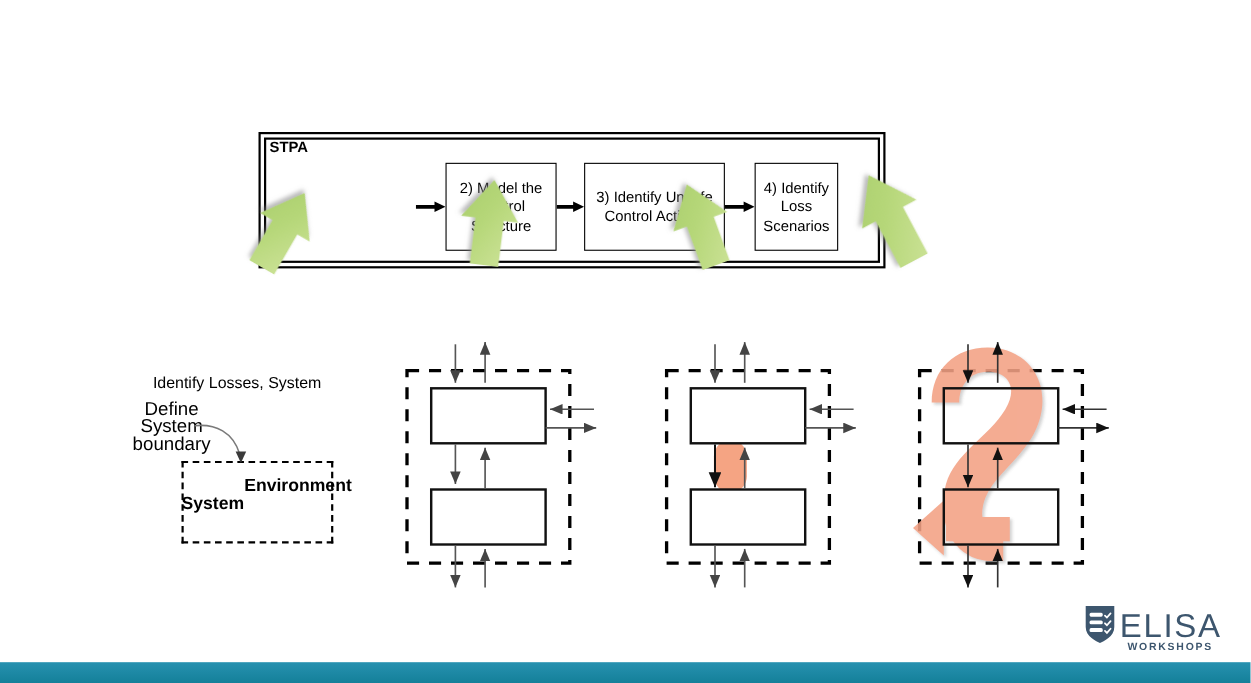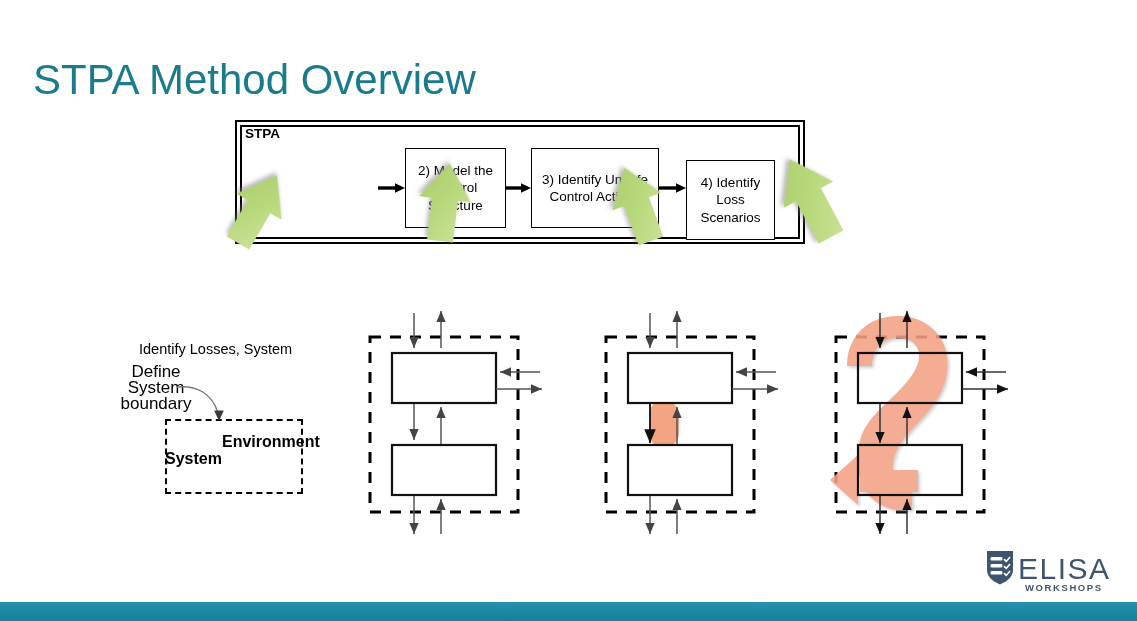"STPA Method Overview" div { html: <div>STPA Method Overview</div> -> none }
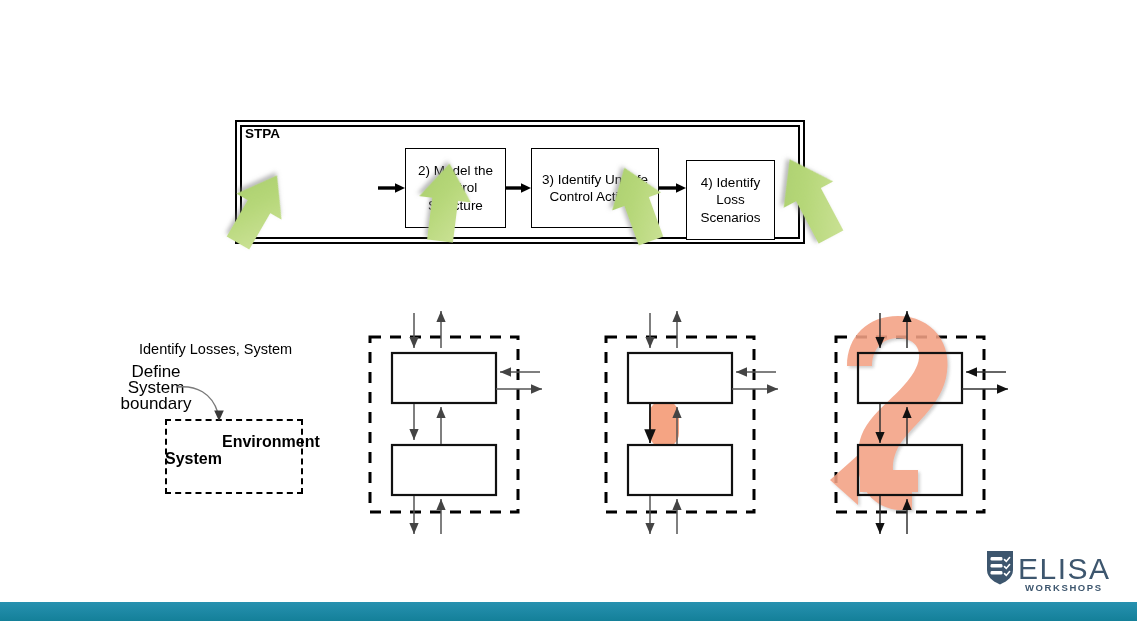"4) Identify Loss Scenarios" #step4 { margin-top: 12px -> none; width: 89px -> 76px }
